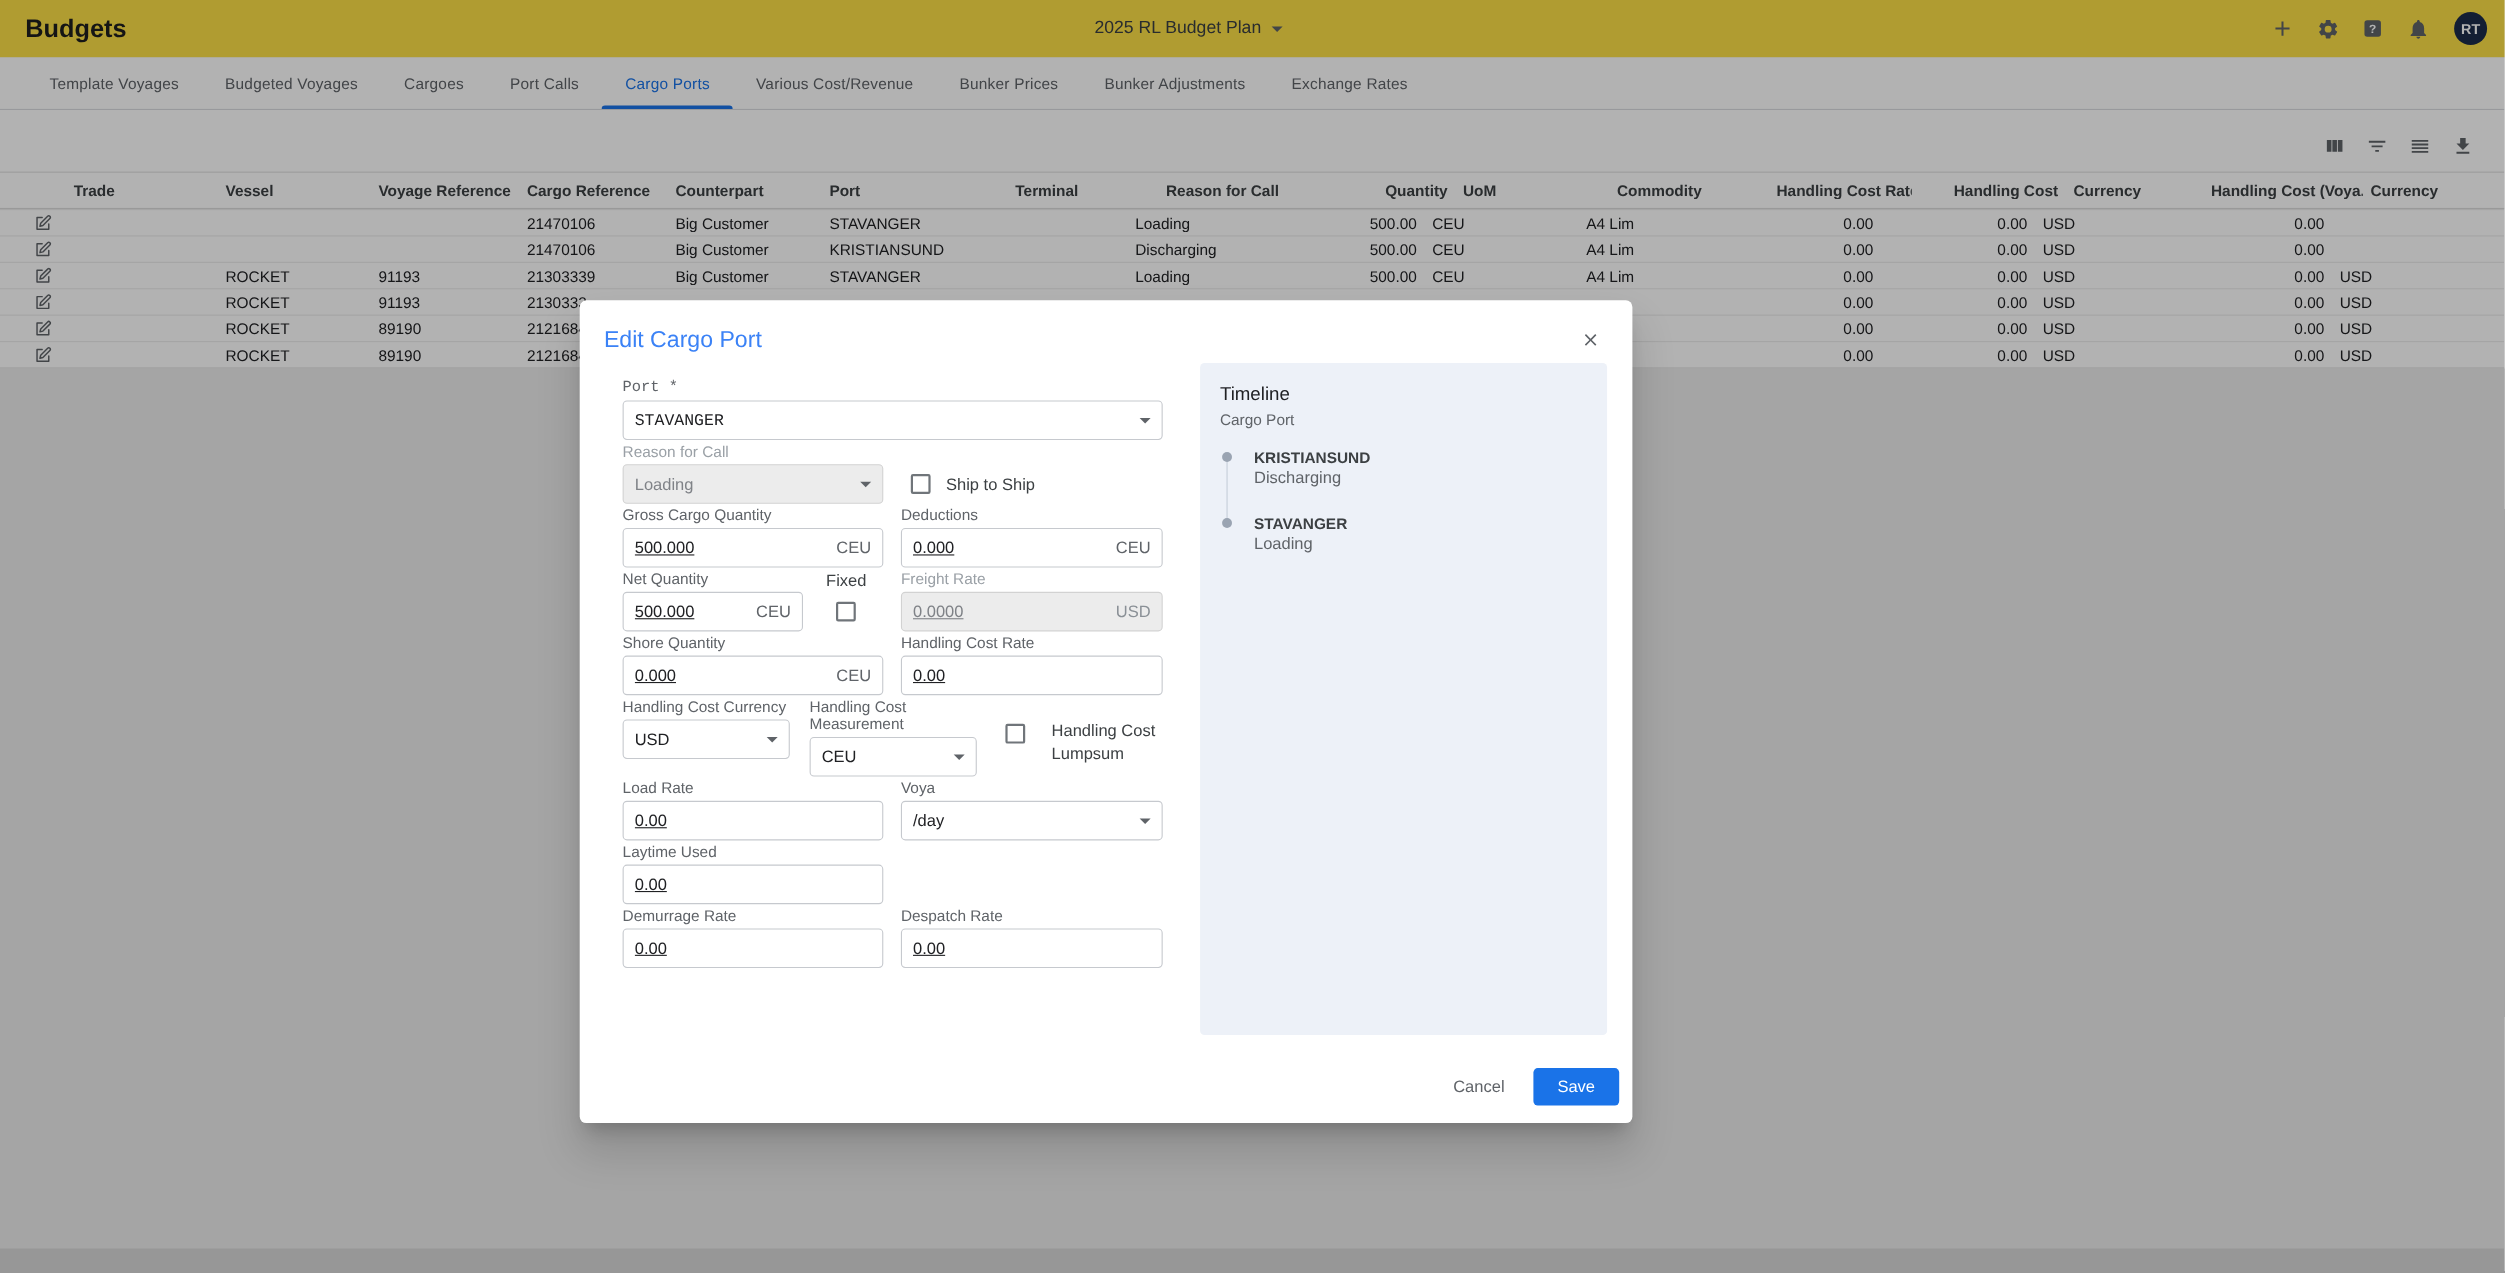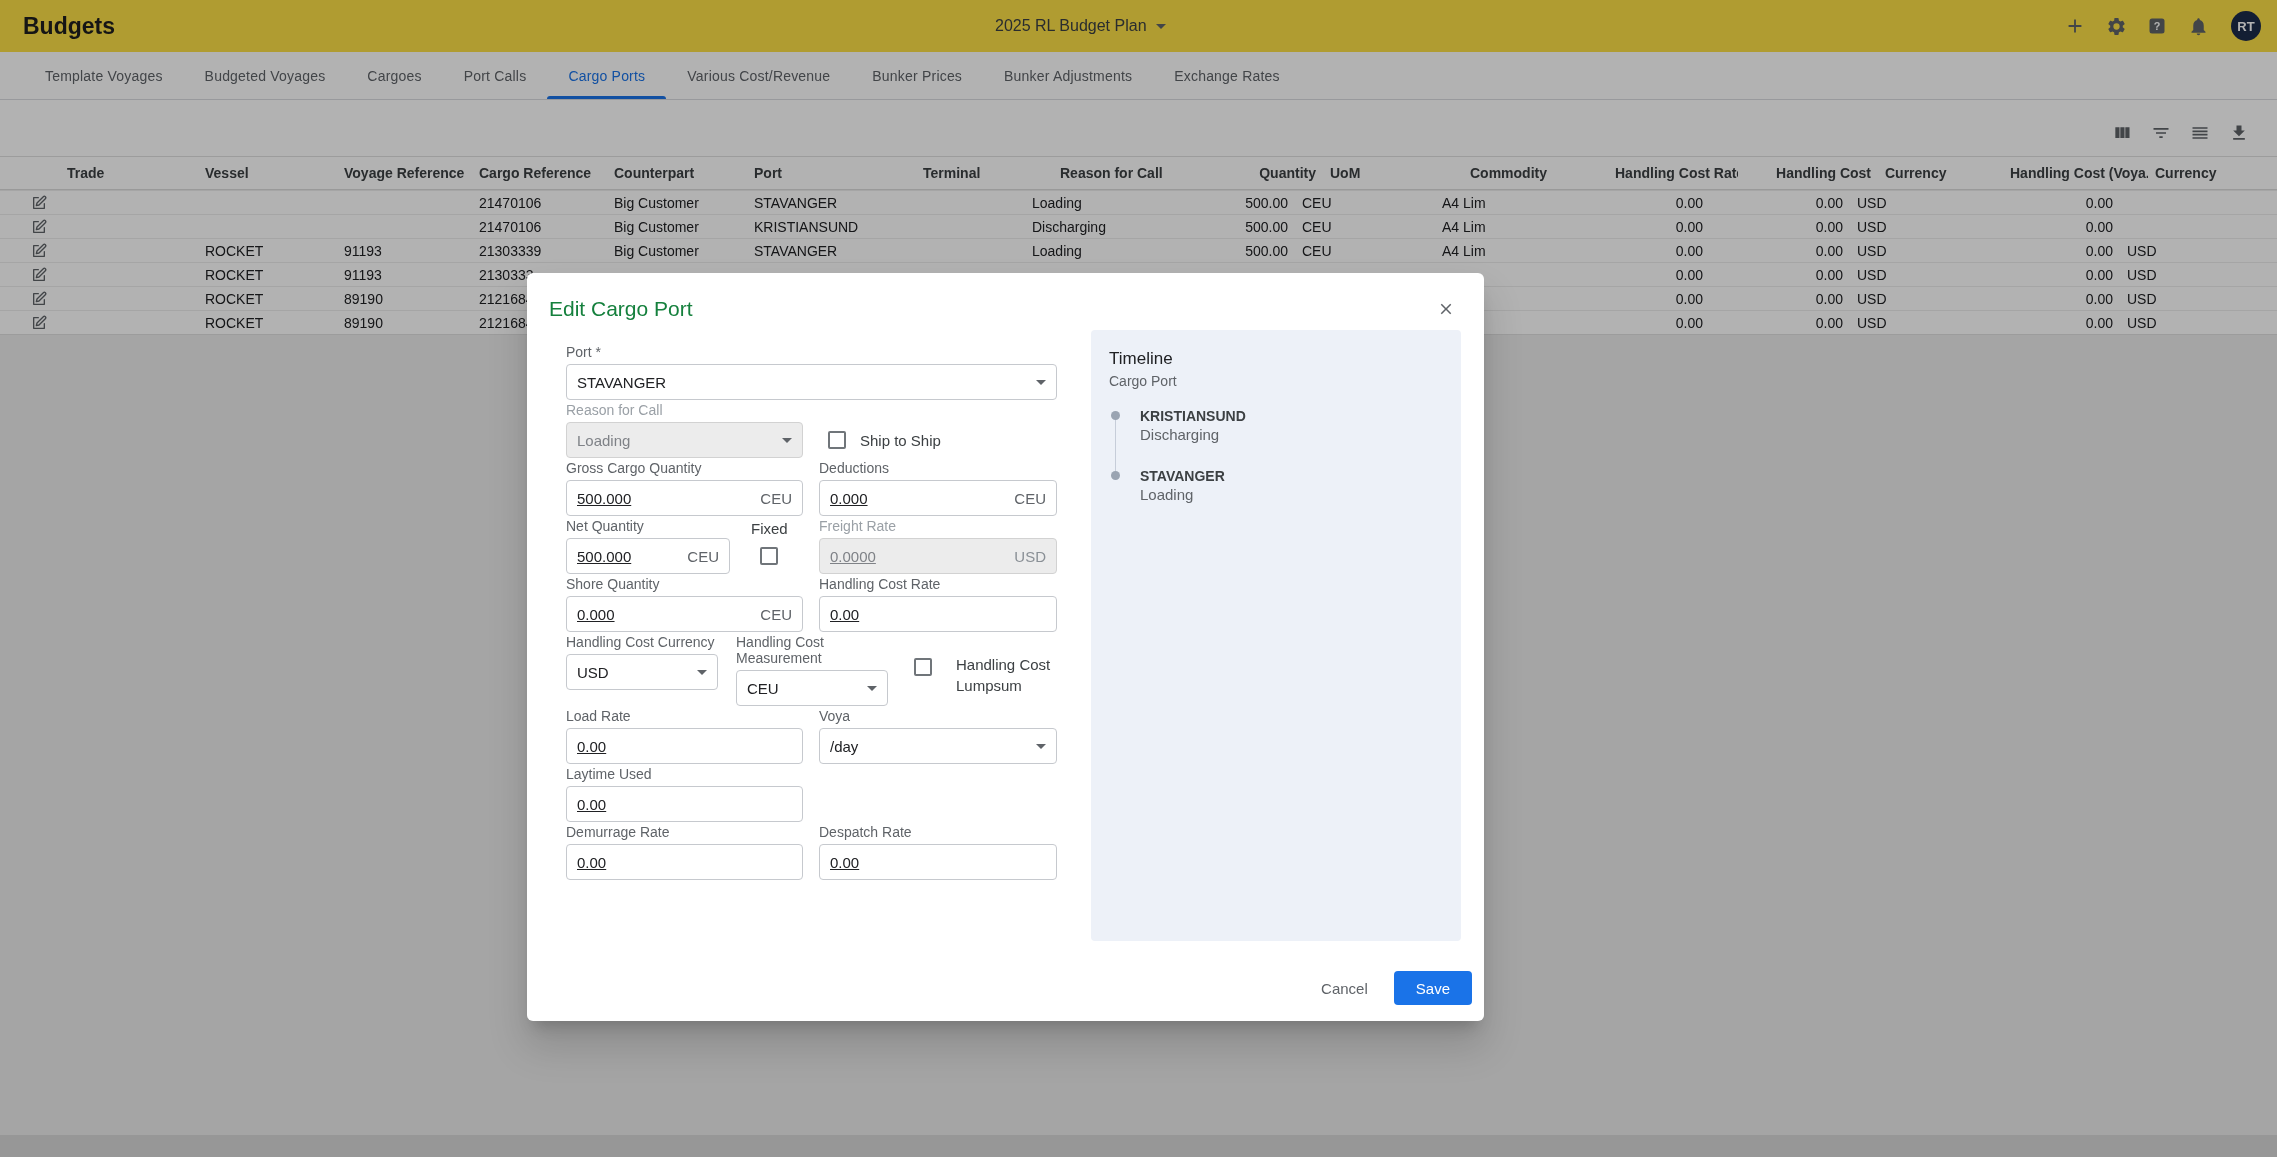"Edit Cargo Port" .modal-title { color: #15803d -> #3b82f6 }
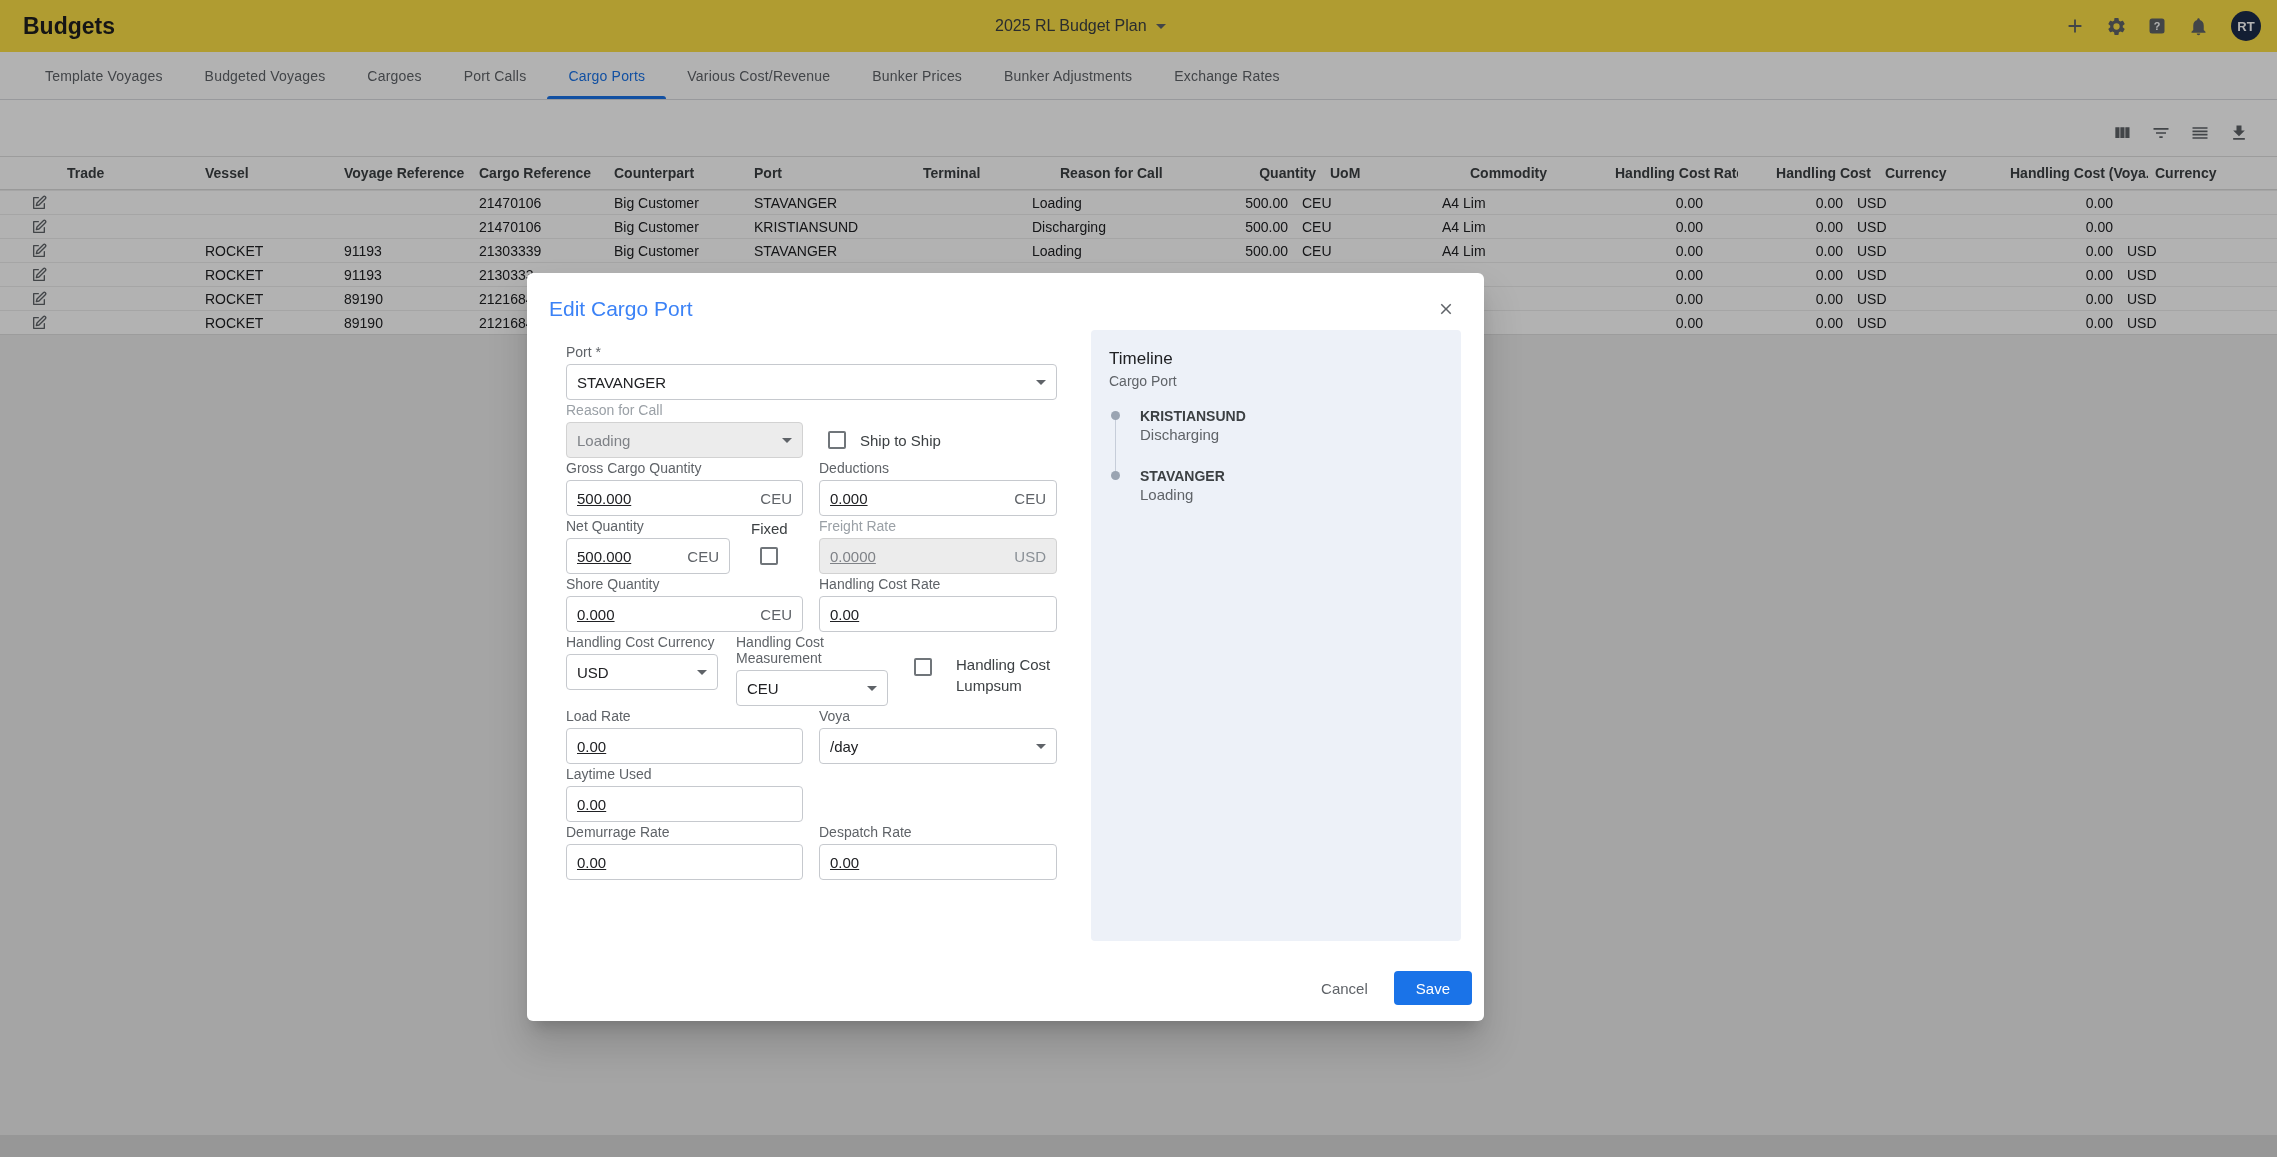"Port *" .f-row.full { font-family: none -> Liberation Mono, monospace }
